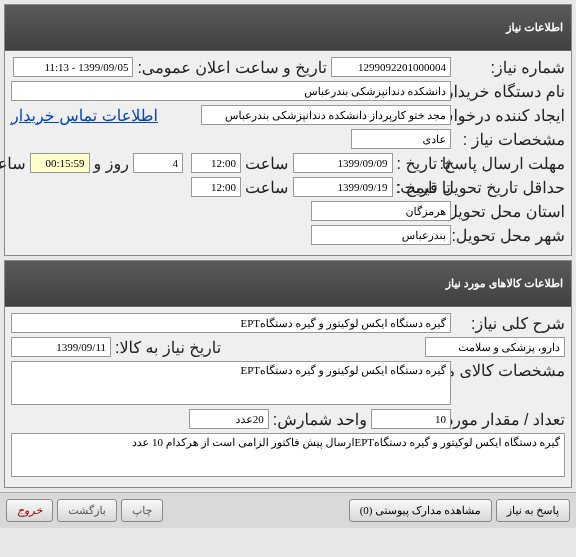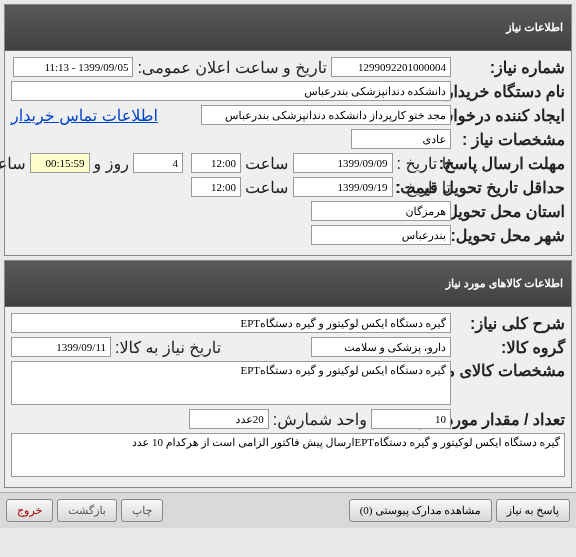"شماره نیاز:" .lbl-w { font-weight: bold -> none }
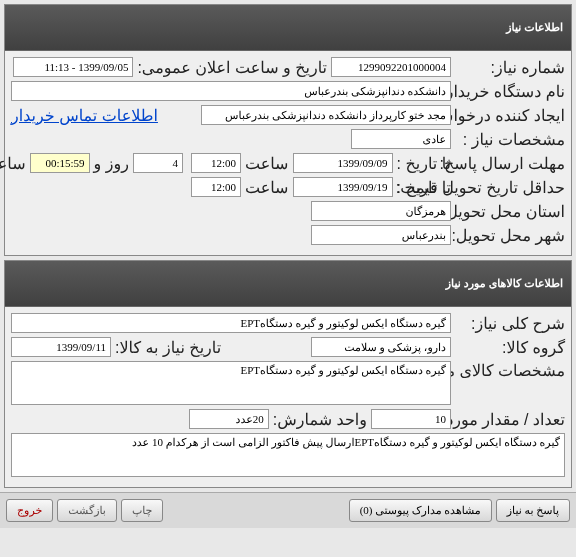"گروه کالا:" span.label { html: <span>گروه کالا:</span> -> none }
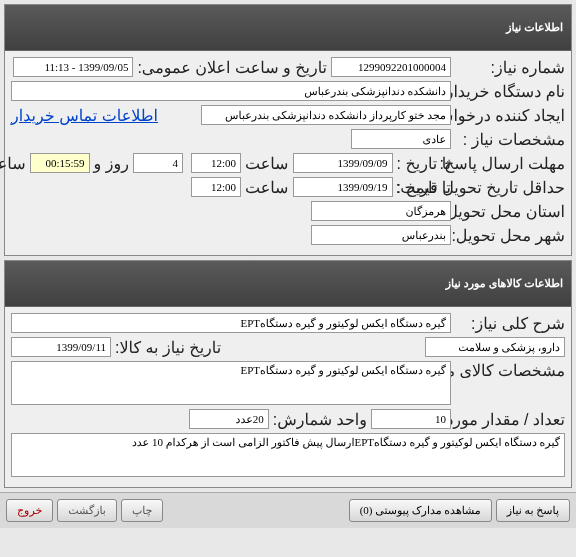"خروج" .btn.red { font-style: none -> italic }
